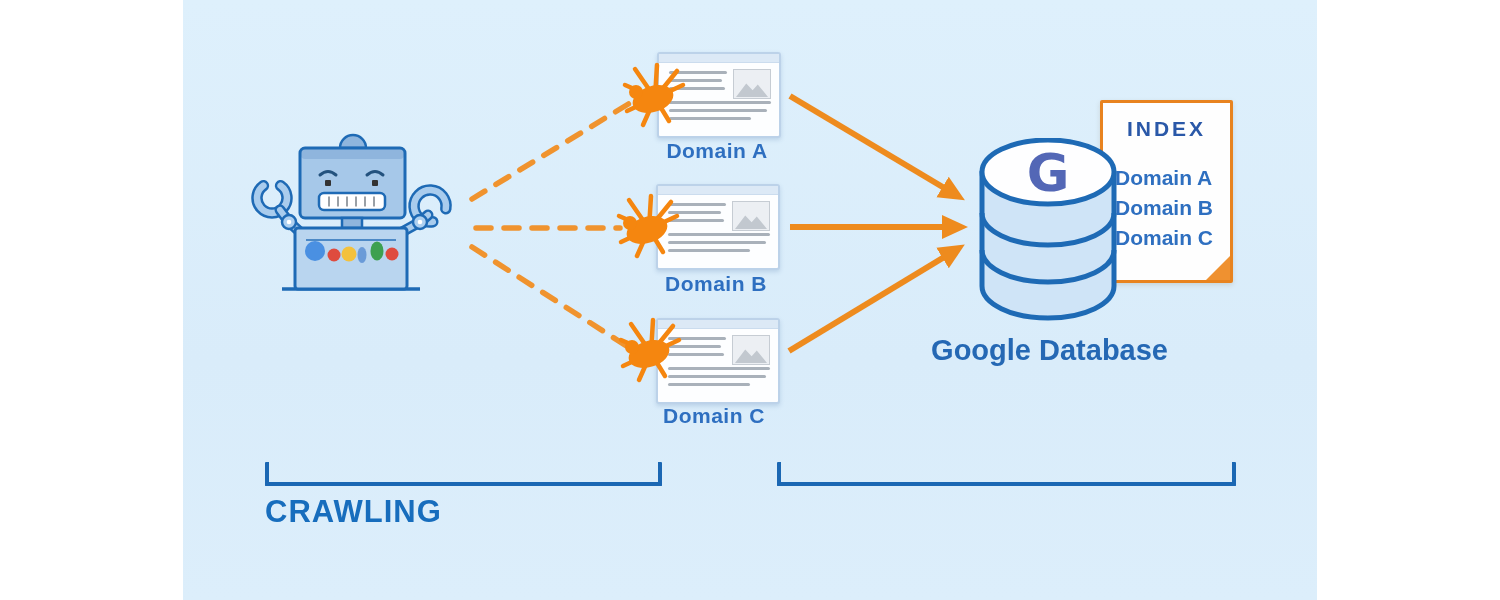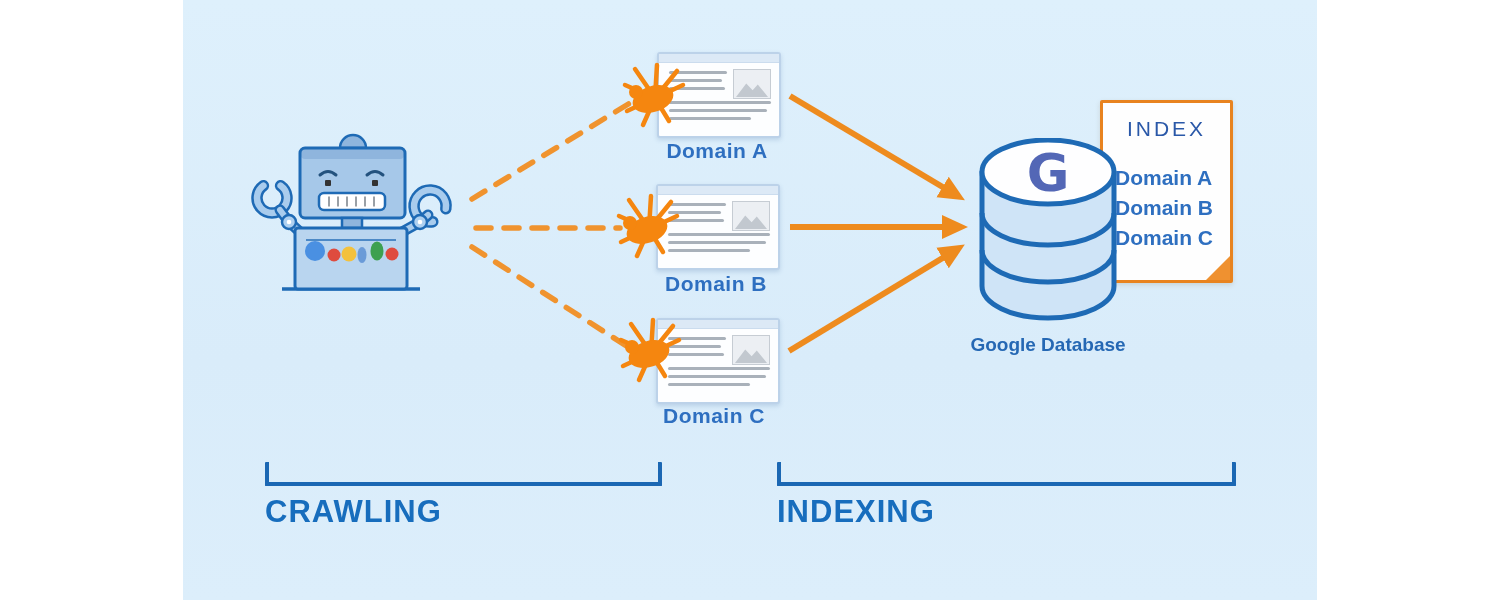"INDEX" .index-title { font-weight: 400 -> 700 }
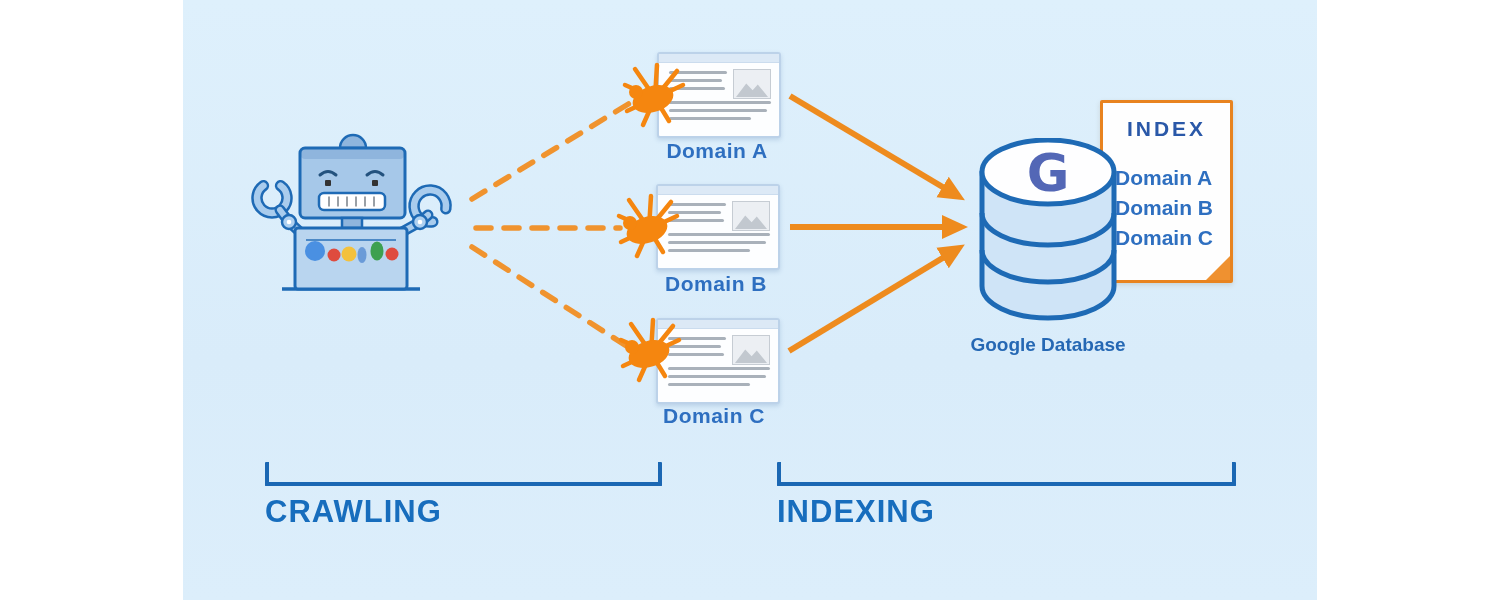"Google Database" .db-label { font-size: 19px -> 29px; text-align: center -> right }
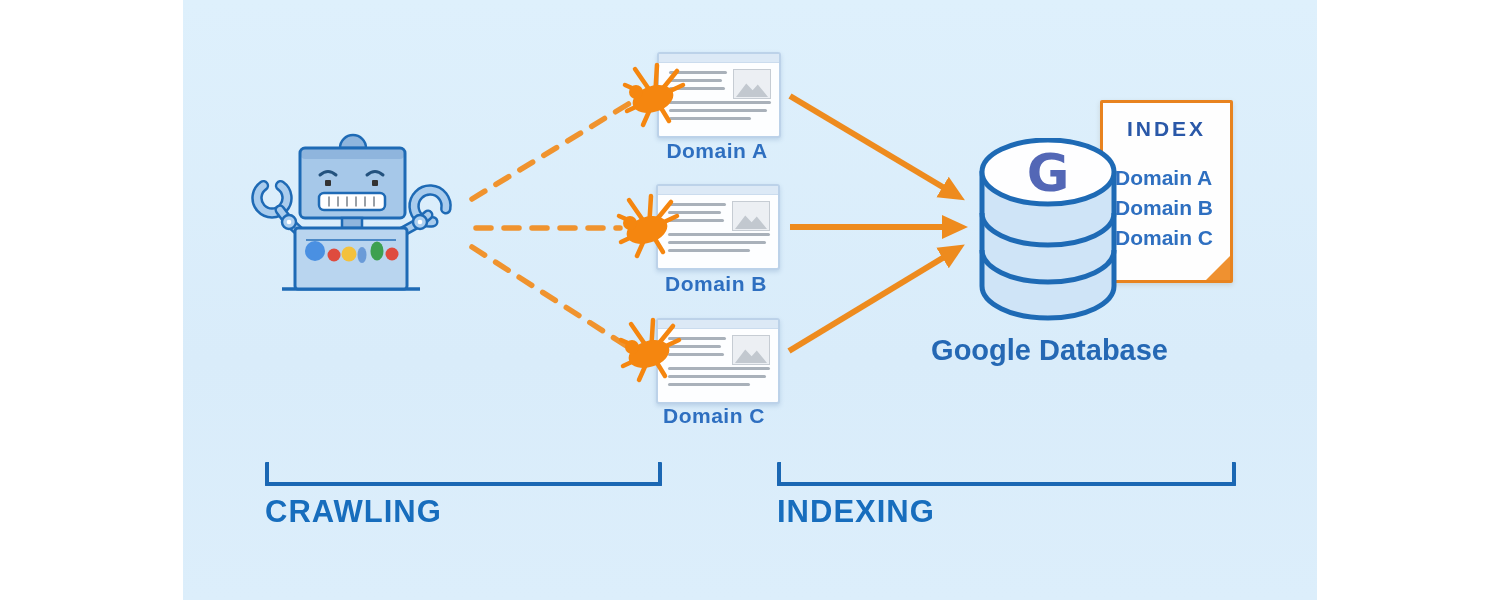"INDEXING" div.stage-label { html: <div>INDEXING</div> -> none }
